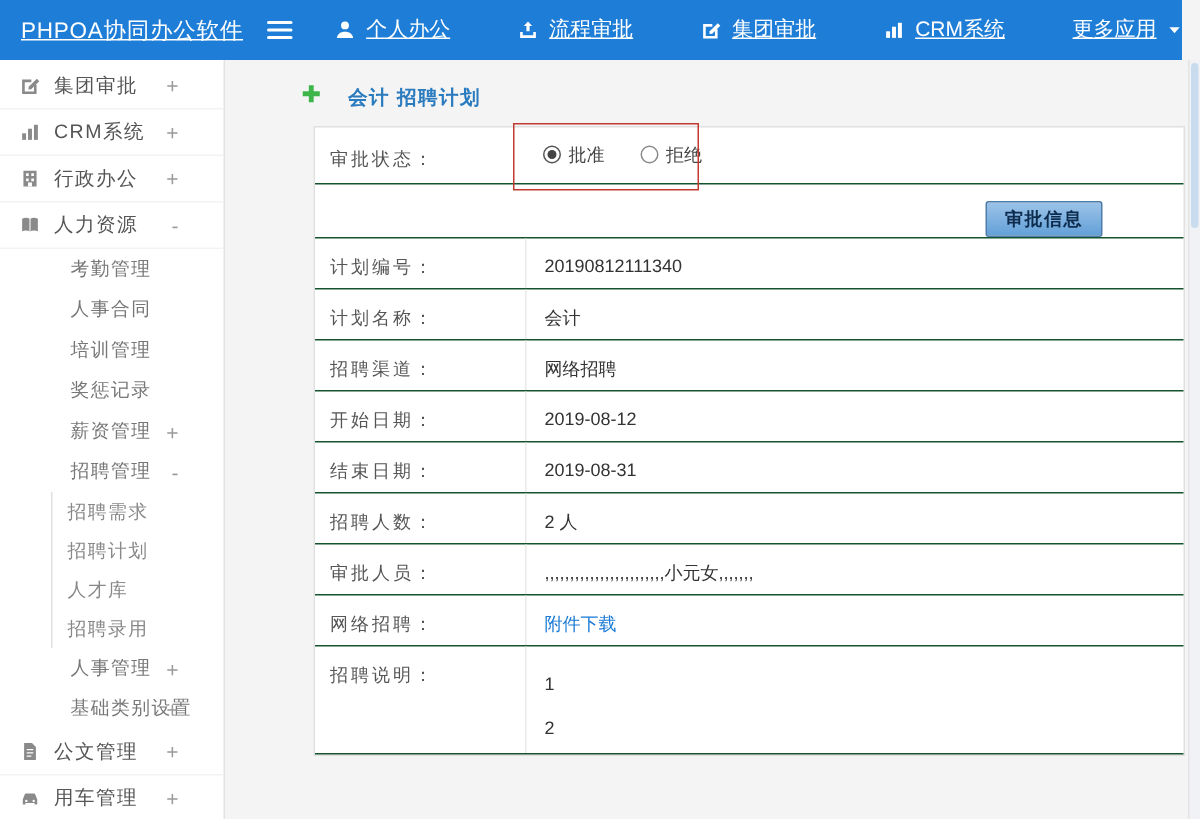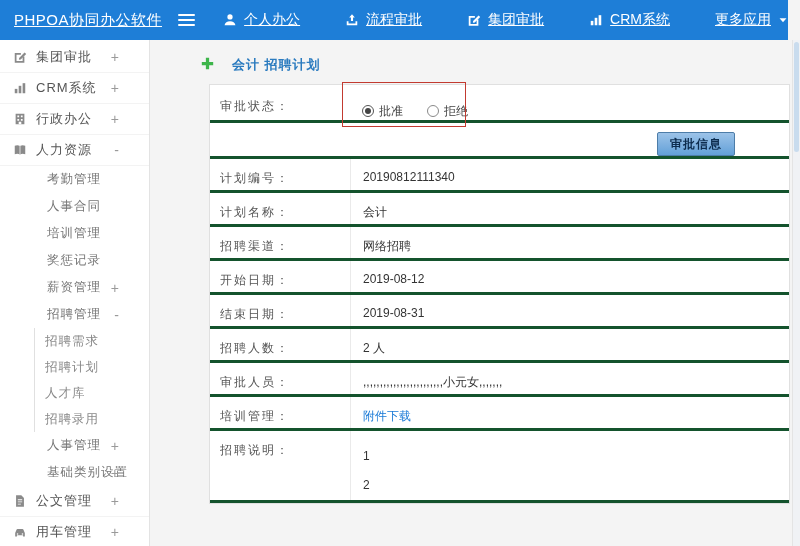"审批状态：" .row { border-bottom: 3px solid #14532d -> 1px solid #14532d }
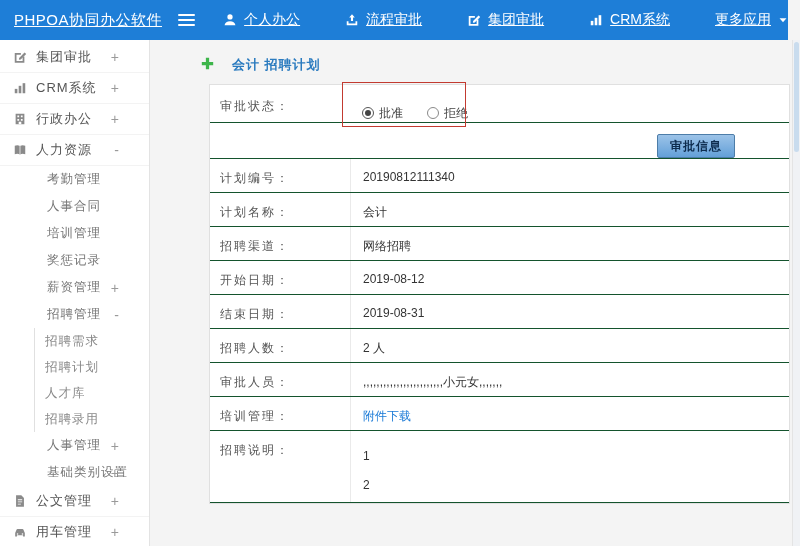"批准" .status-row .cell.value { align-items: flex-end -> center }
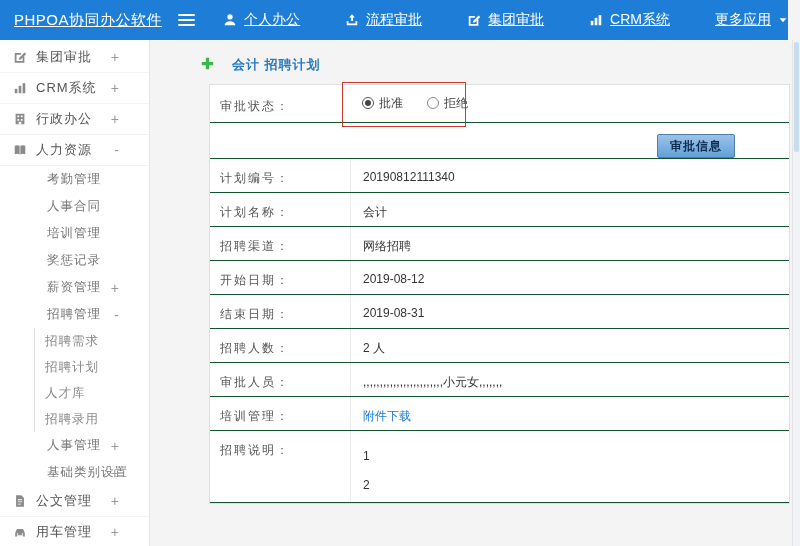"培训管理：" div.cell { text: 培训管理 -> 网络招聘 }
